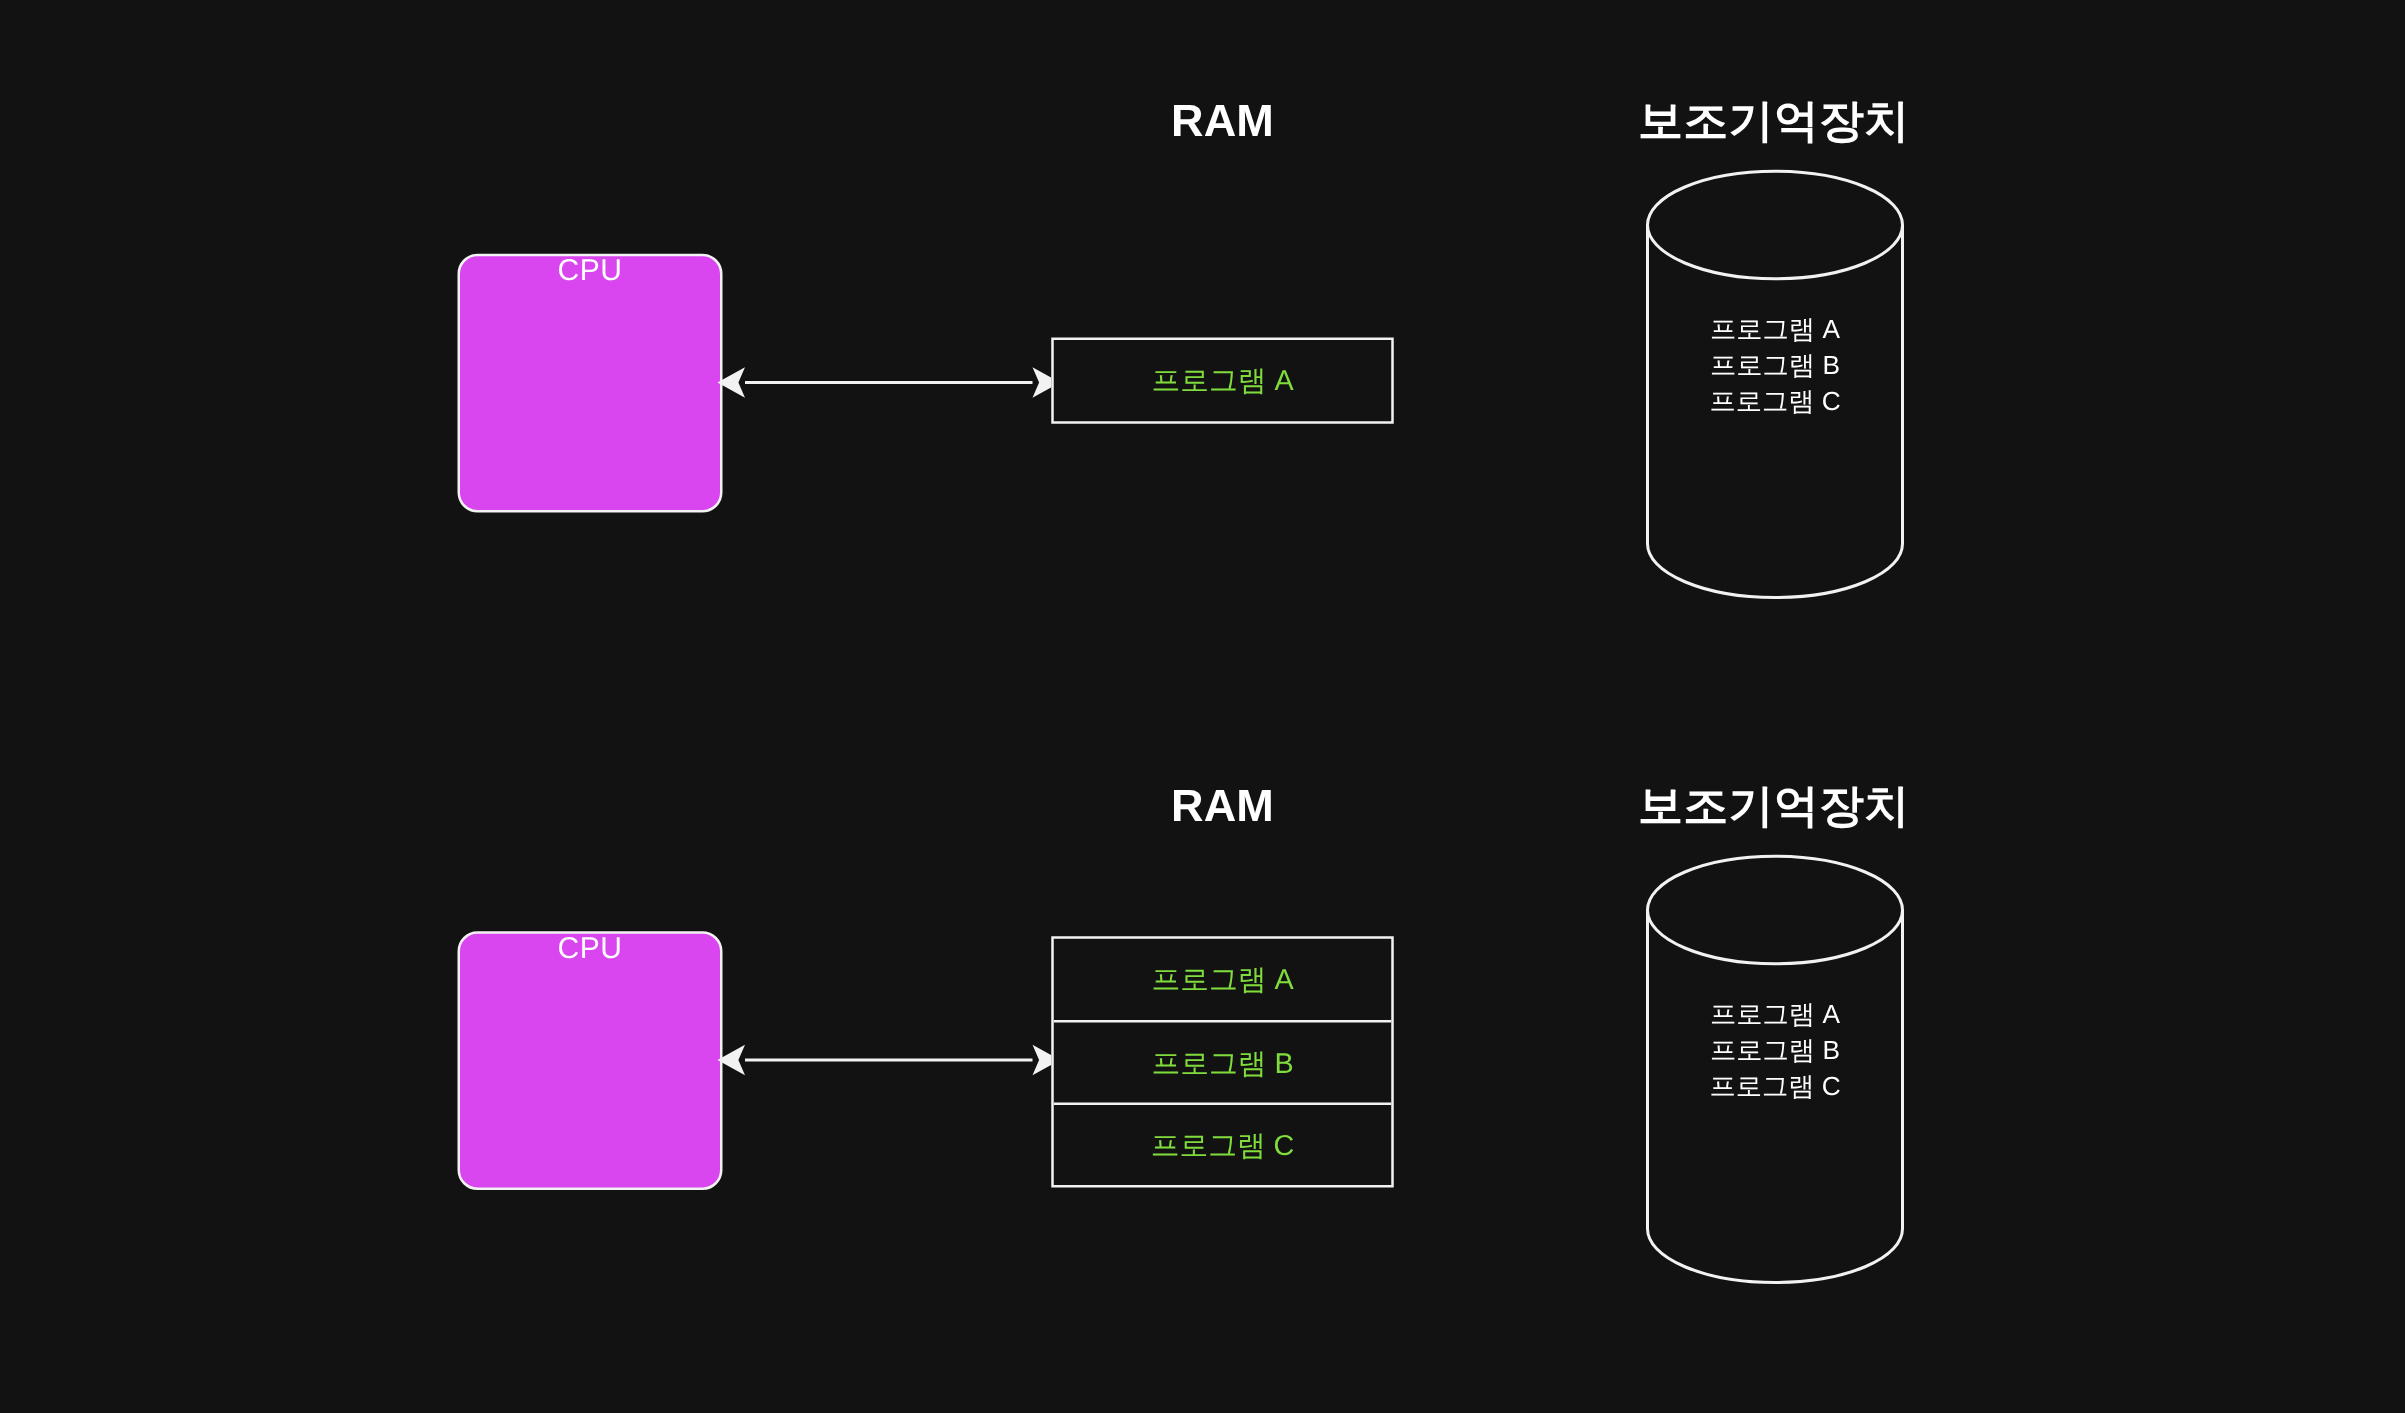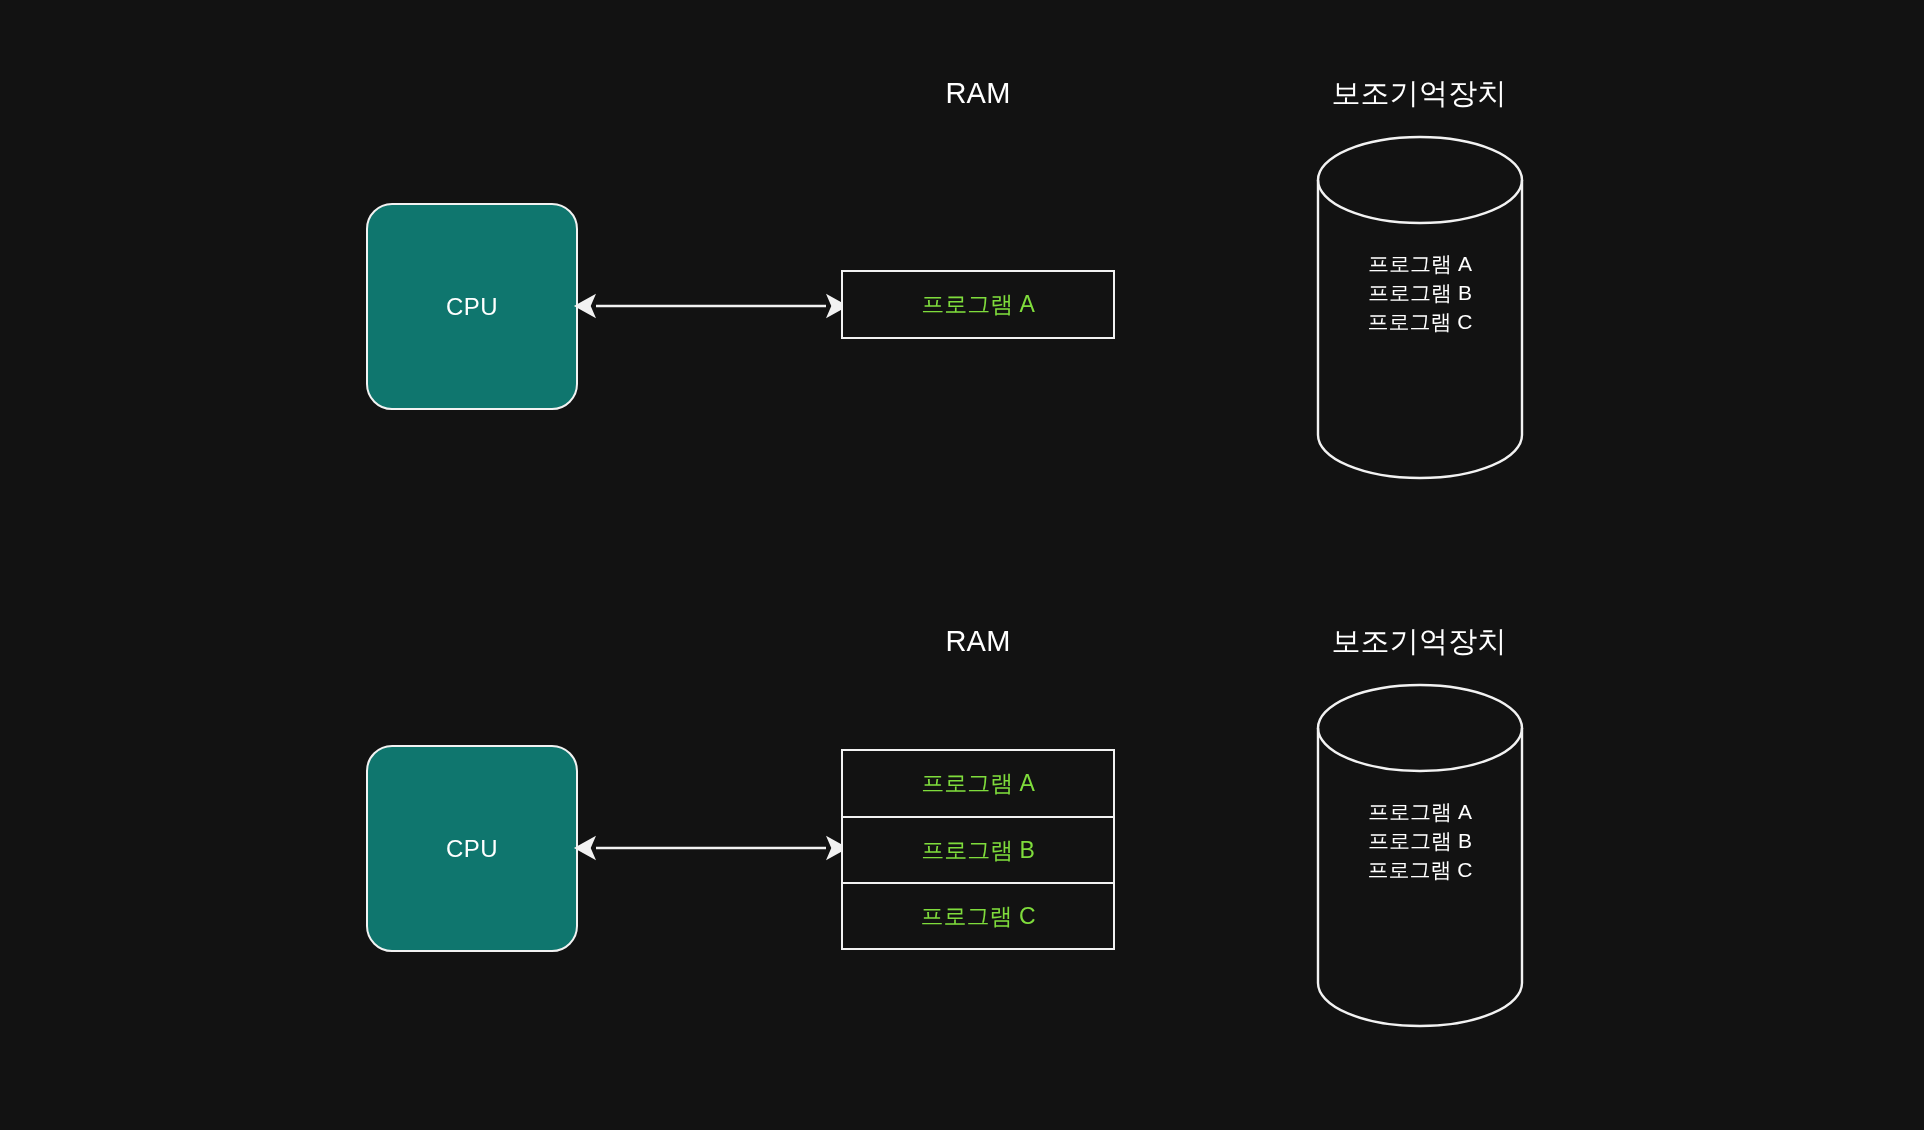"RAM" .section-label { font-size: 29px -> 36px; font-weight: 400 -> 700 }
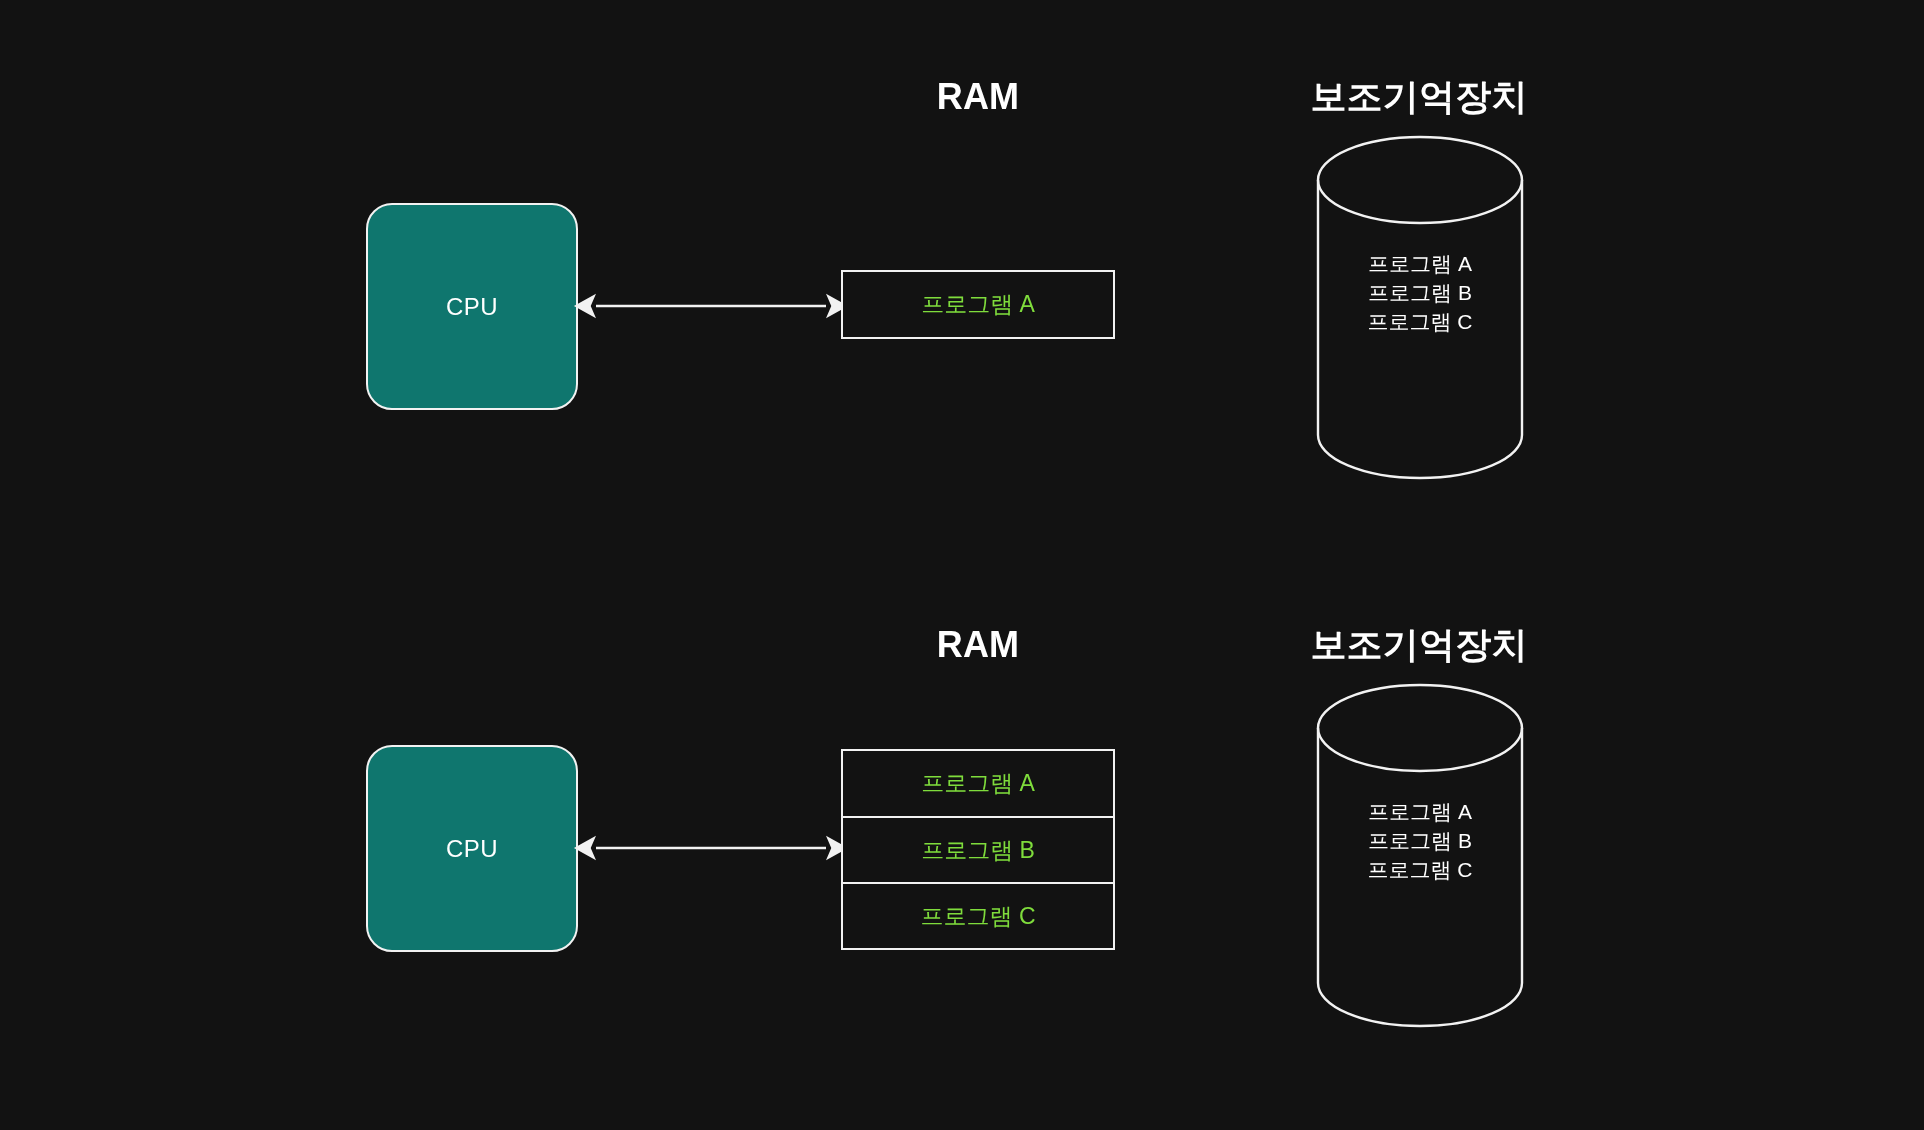"CPU" .cpu-box { align-items: center -> flex-start; background: #0f766e -> #d946ef; border-radius: 26px -> 16px }
